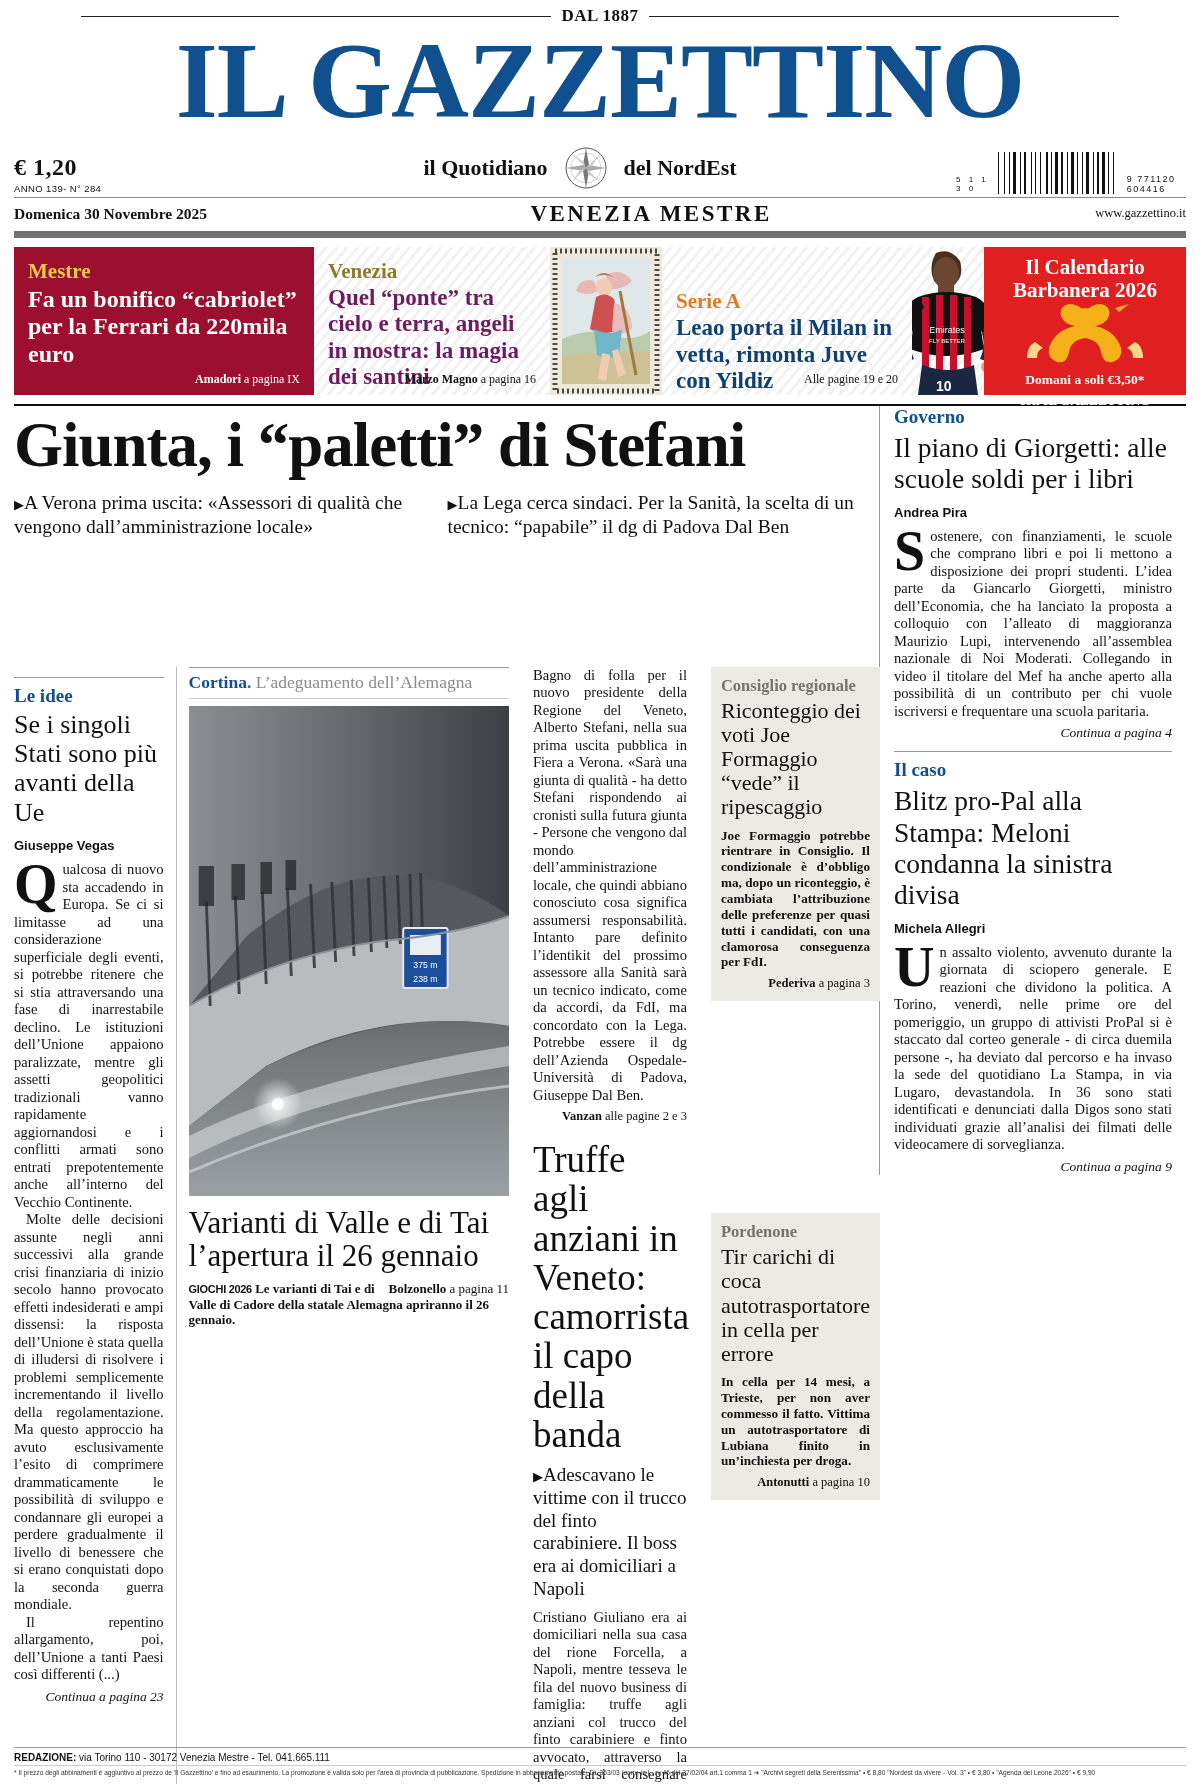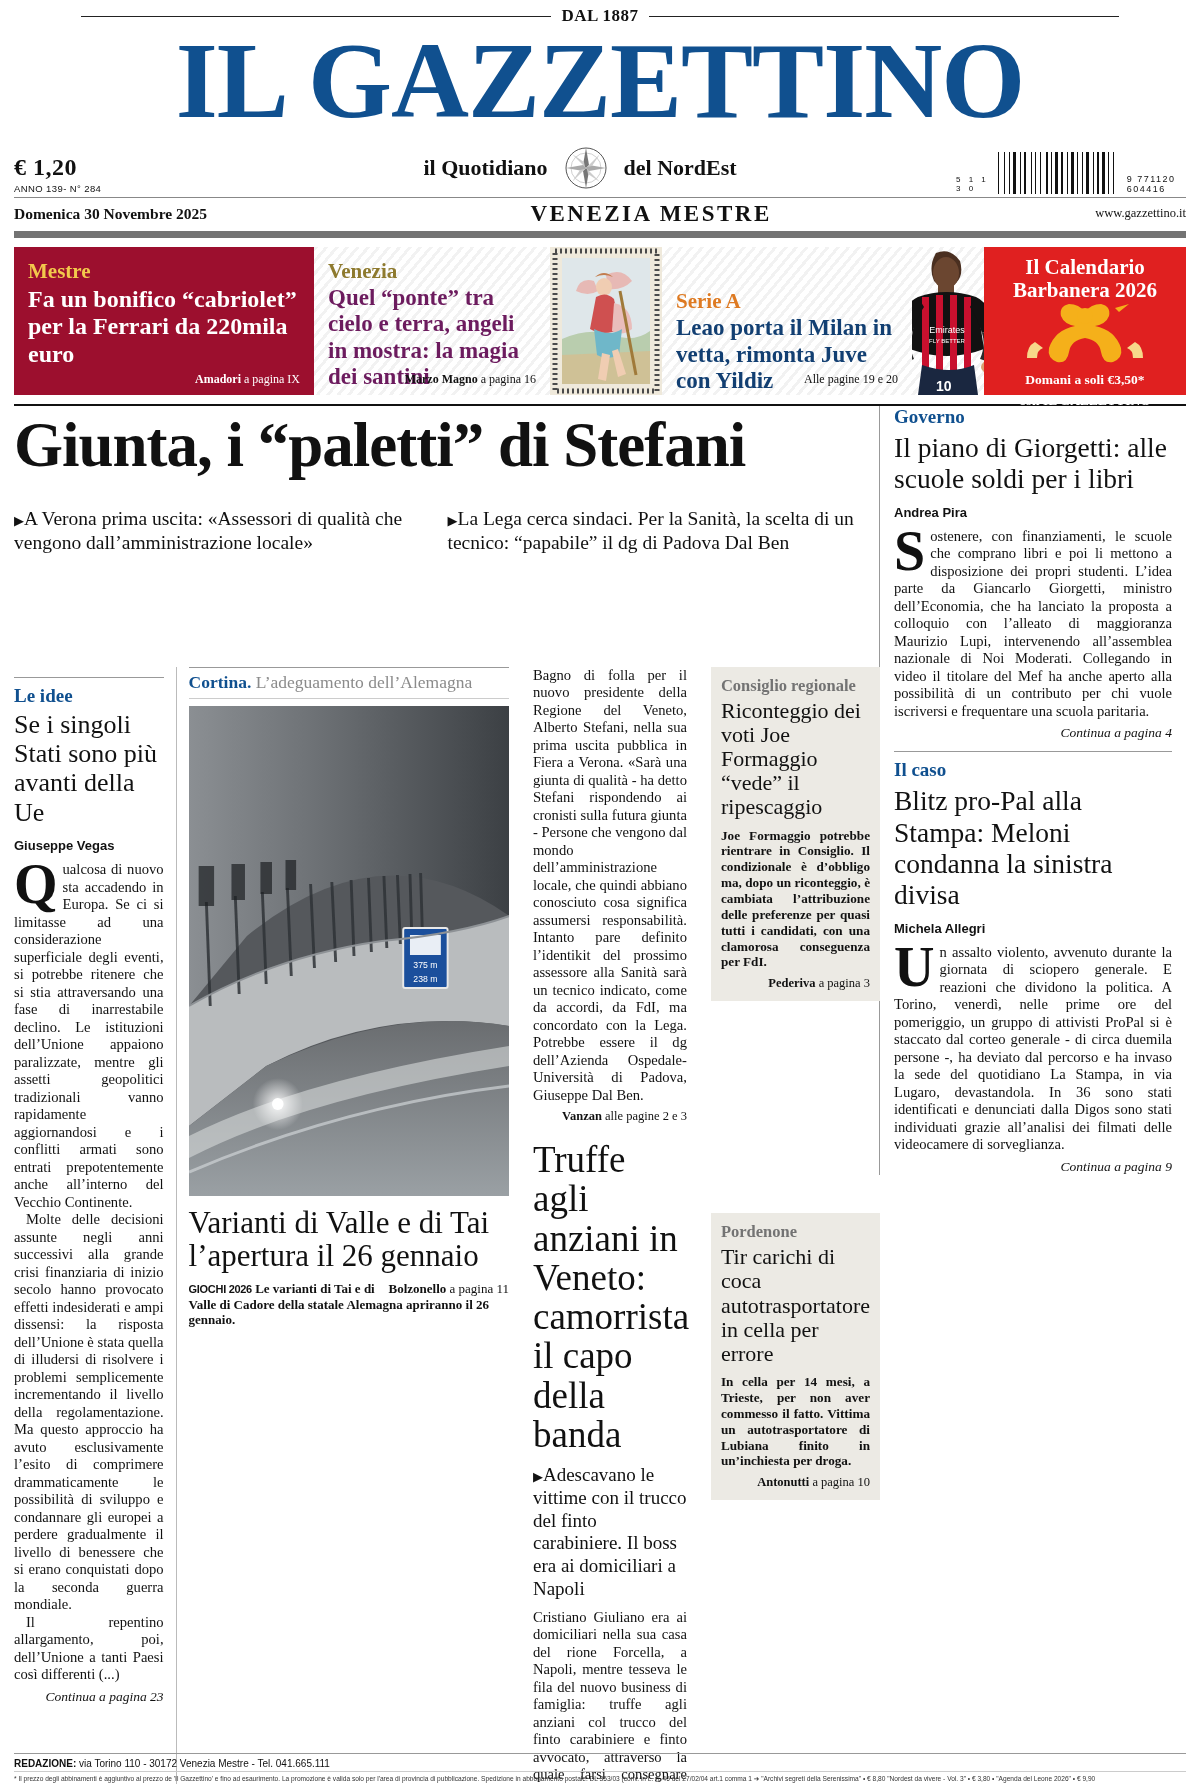"▶A Verona prima uscita: «Assessori" .subheads { margin-top: 30px -> 14px }
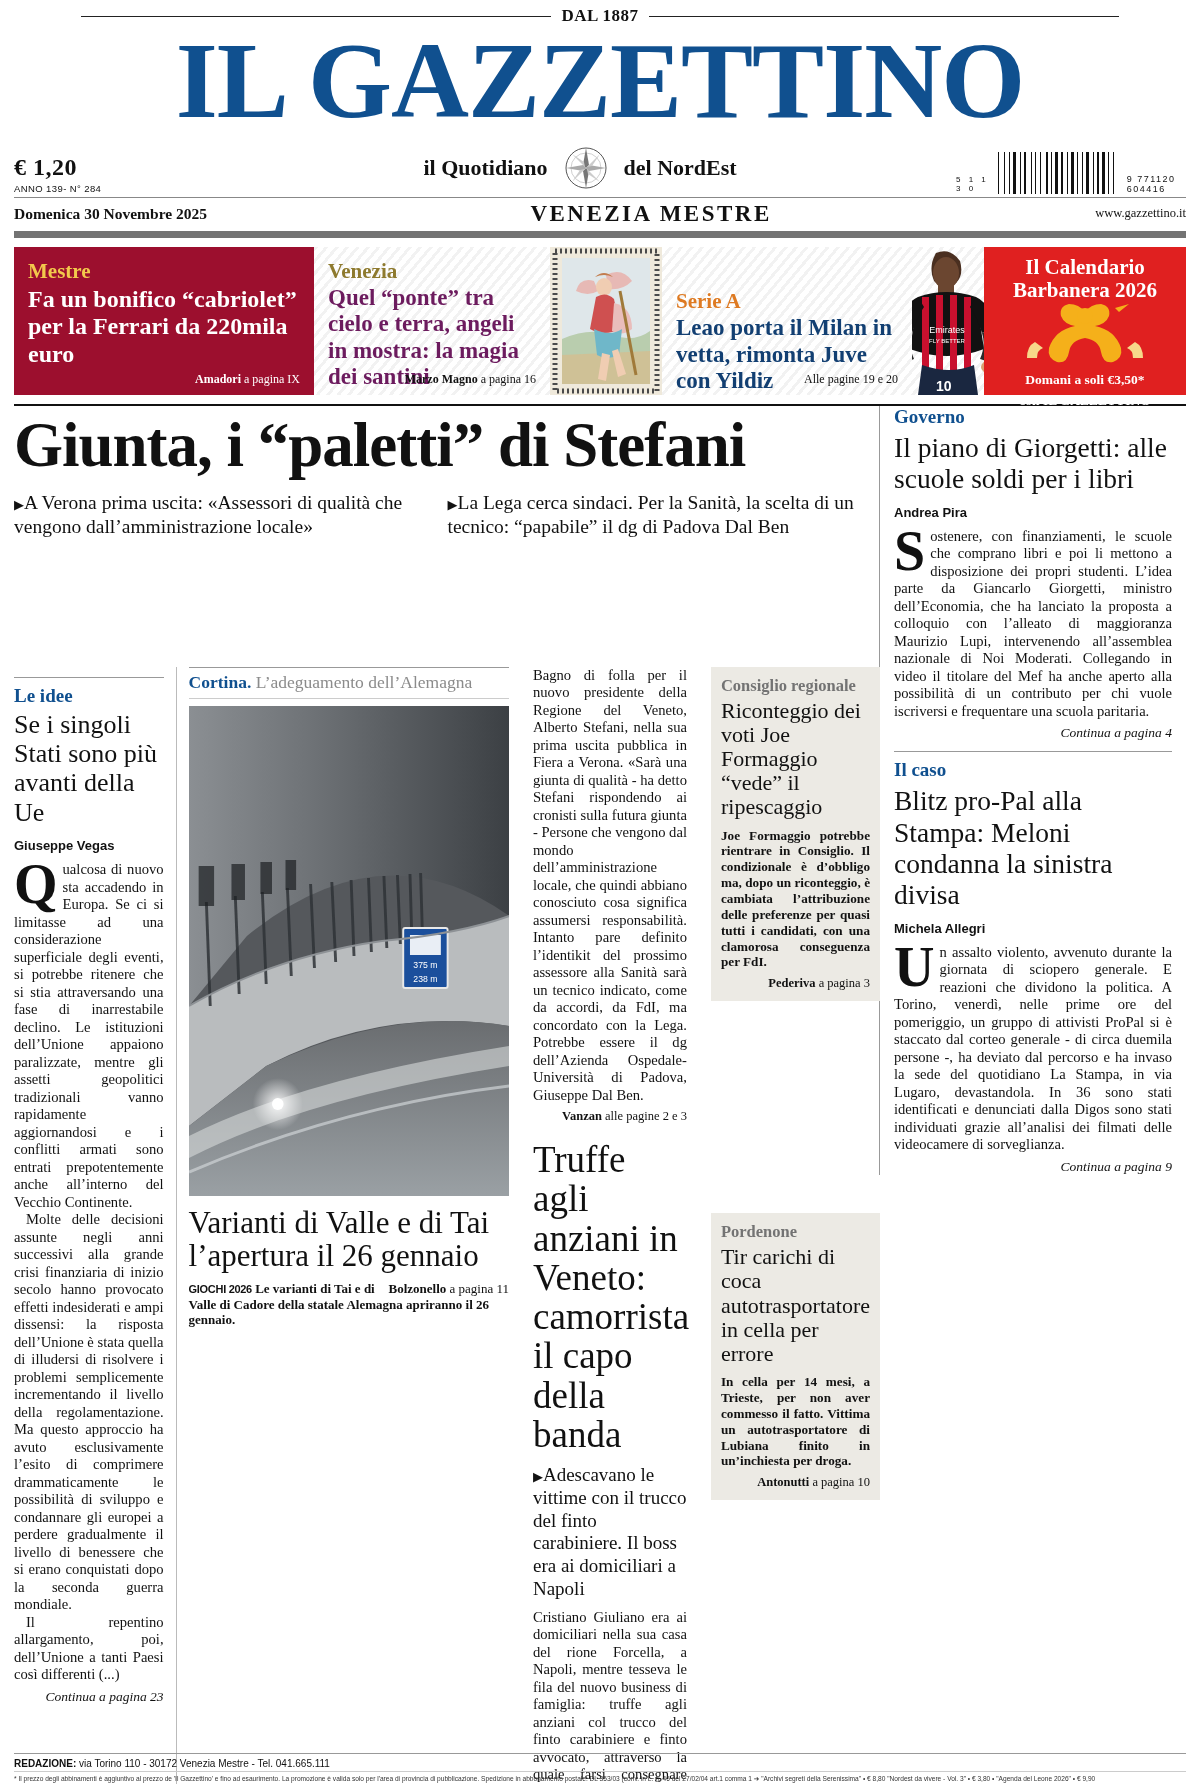"REDAZIONE: via Torino 110 -" .footer { bottom: 0 -> 6px }
